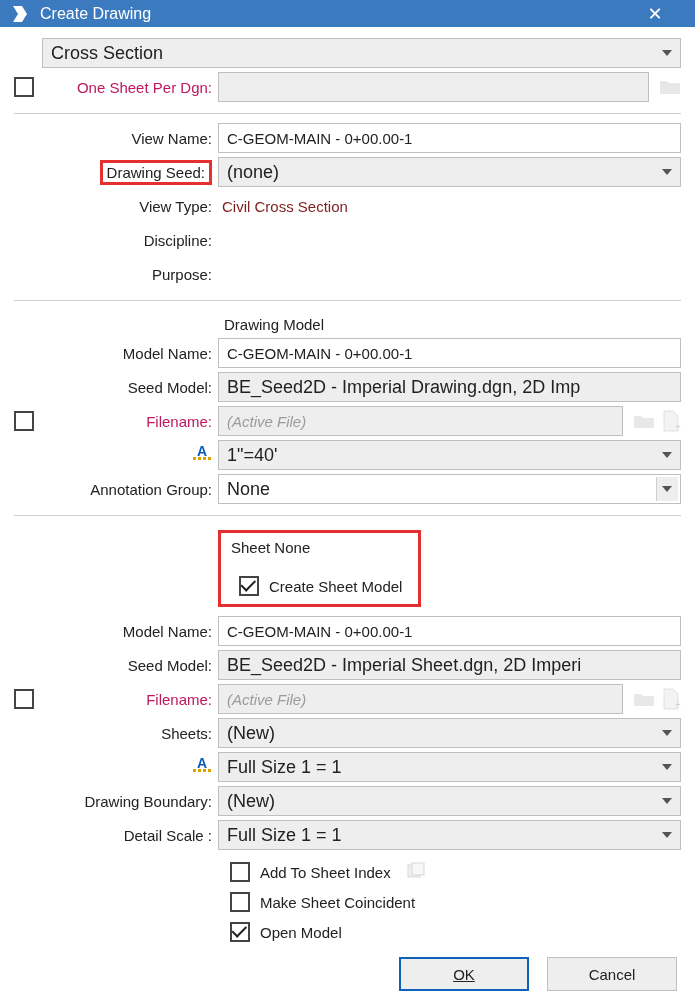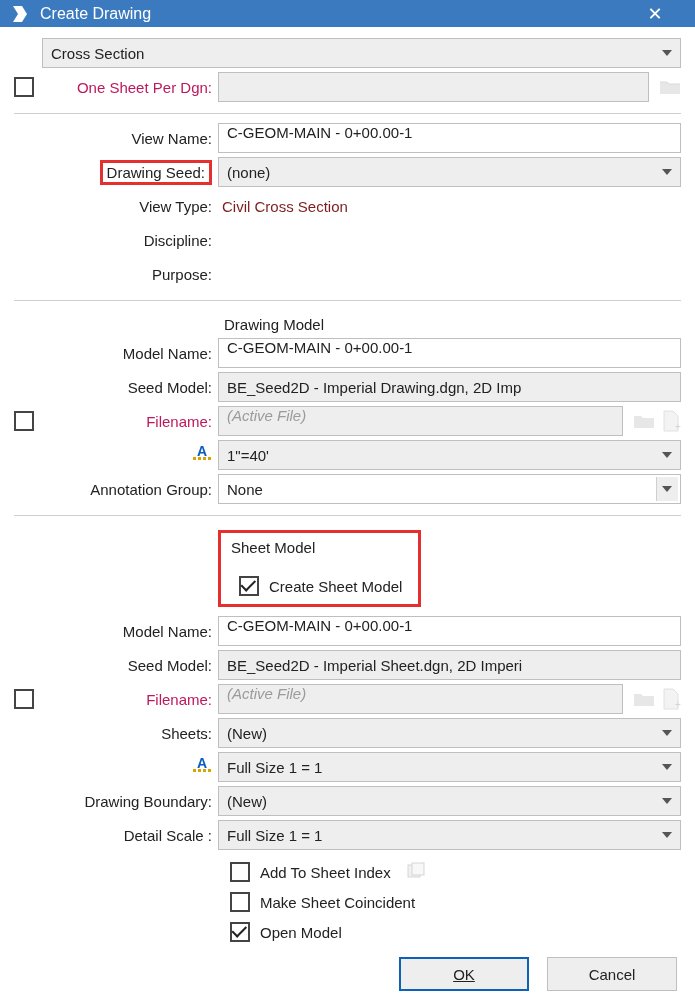"Cross Section" .combo { font-size: 15px -> 18px }
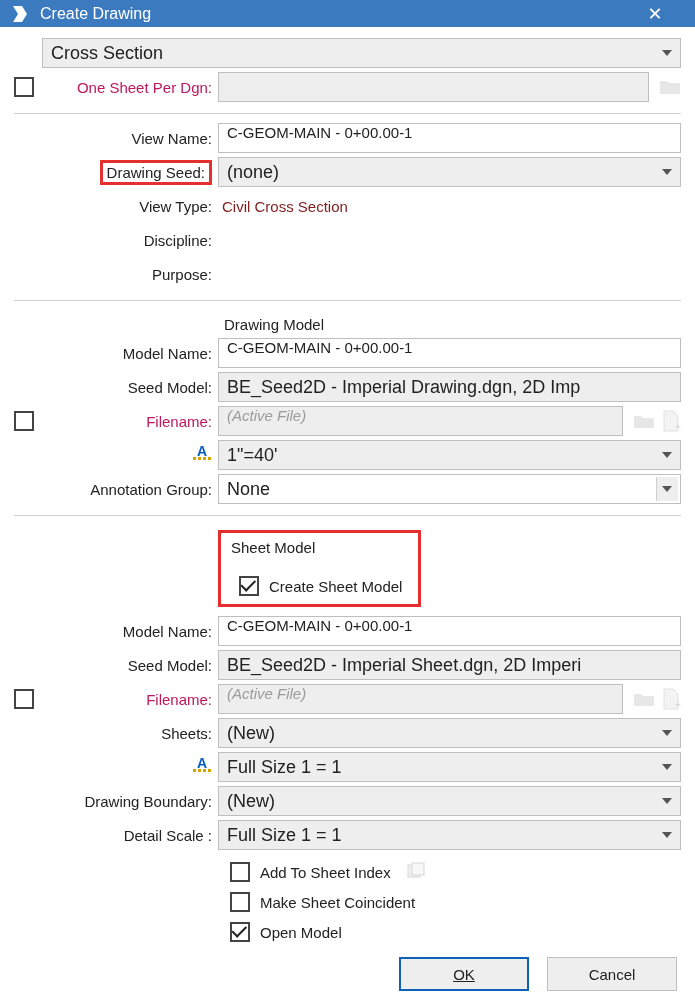"C-GEOM-MAIN - 0+00.00-1" .input { align-items: none -> center }
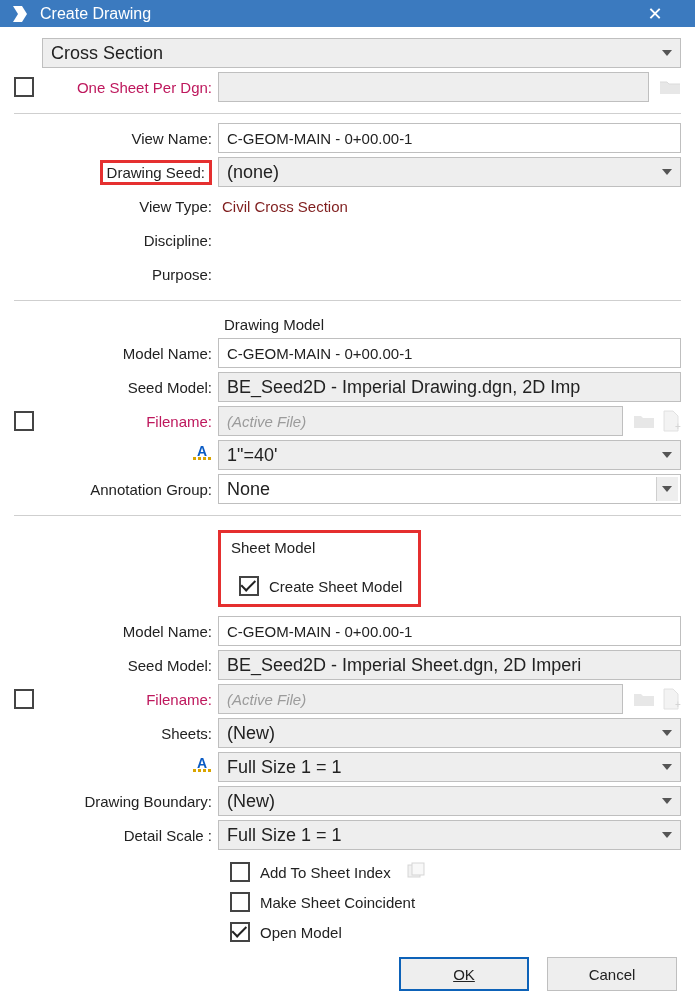"Sheet Model" div.hdr { text: Model -> None }
